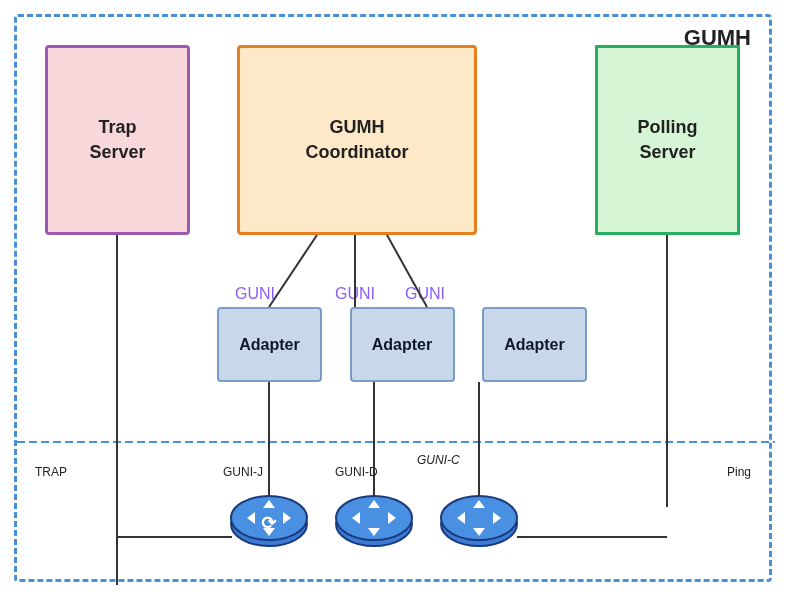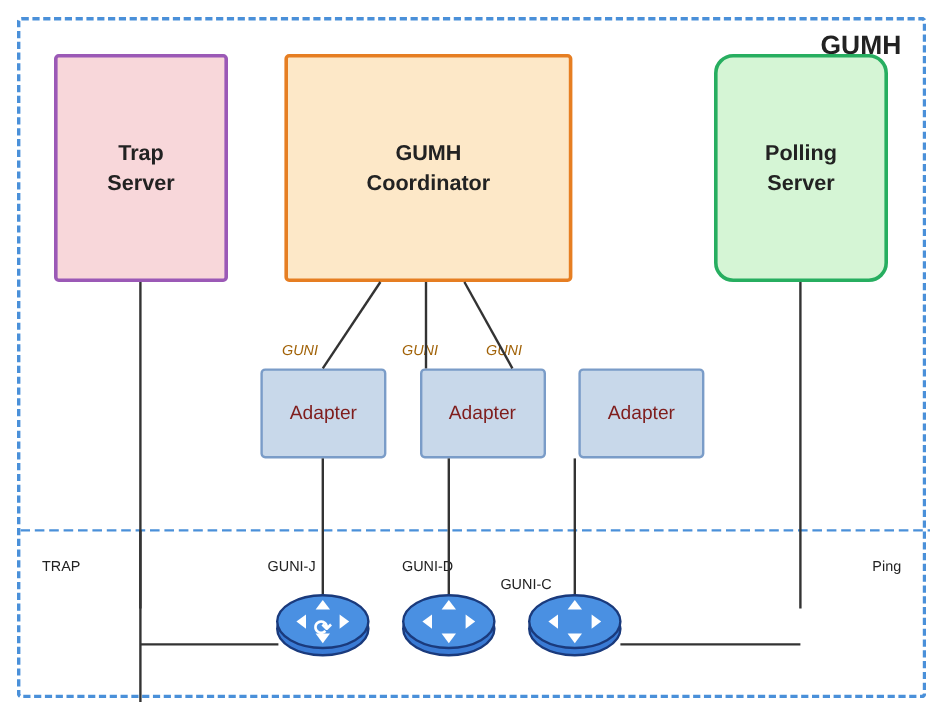"Polling" .polling-server-box { border-radius: 16px -> 1px }
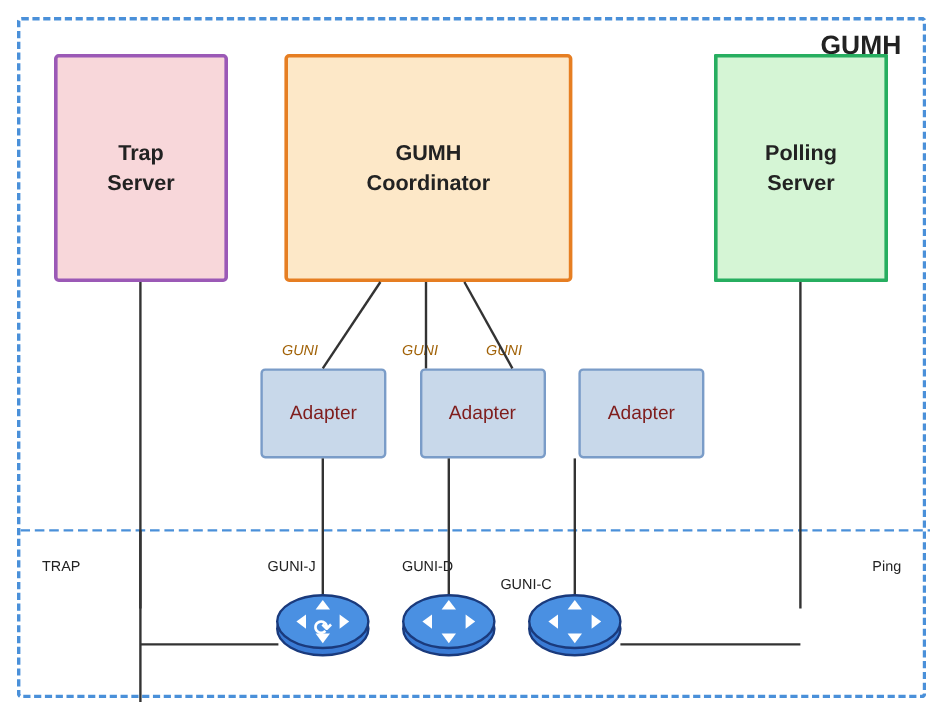"GUNI" .guni-label { color: #a16207 -> #8b5cf6; font-size: 12px -> 16px; font-style: italic -> none }
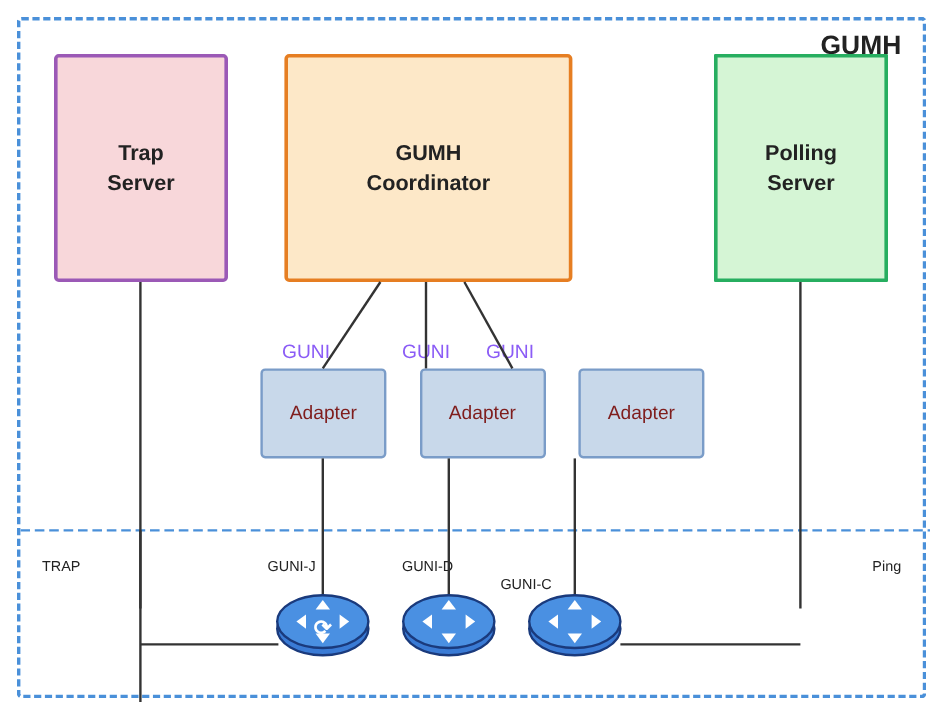"Adapter" .adapter-label { color: #7f1d1d -> #0f172a; font-weight: normal -> bold }
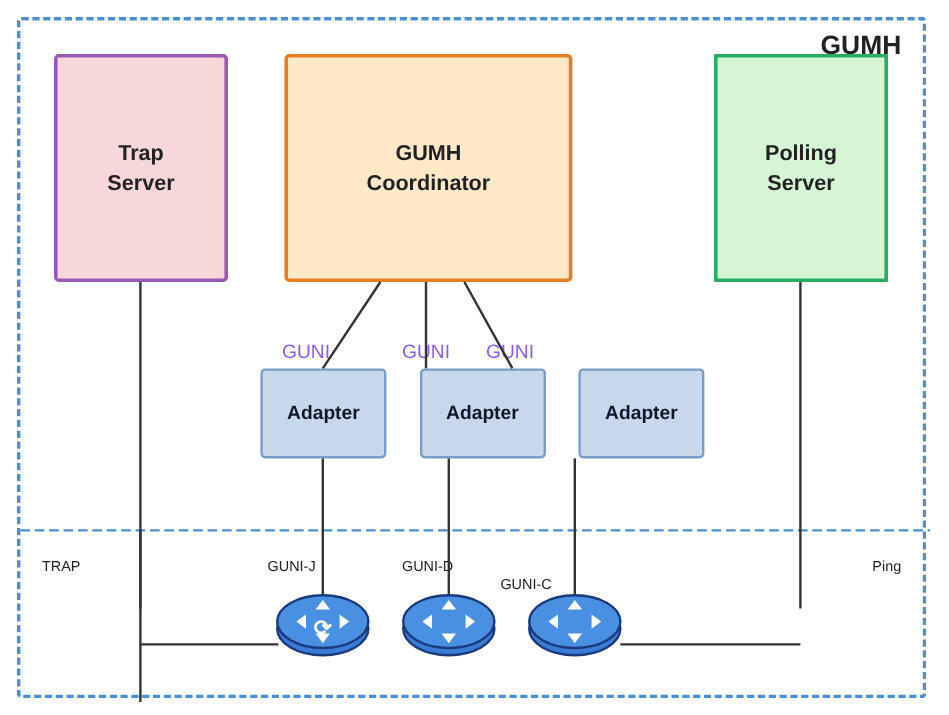"GUNI-C" span.line-label { bottom: 85px -> 112px; font-style: none -> italic }
